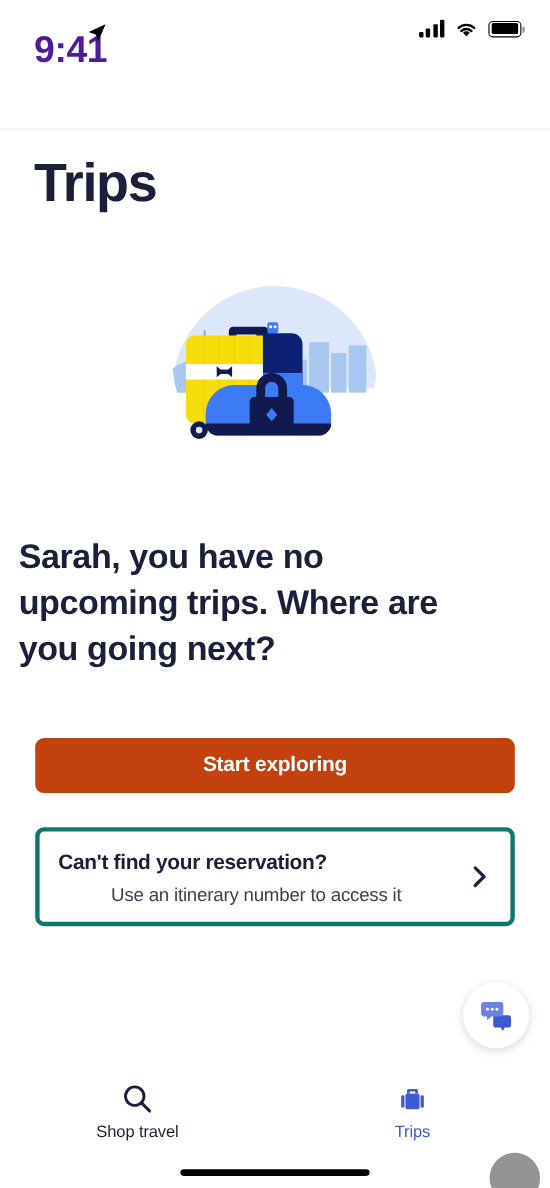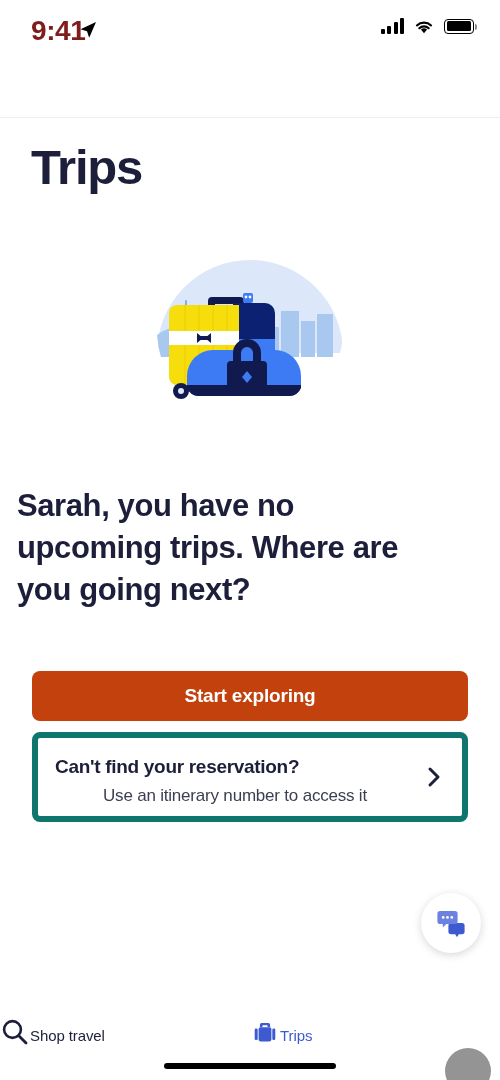"9:41" .status-time { color: #7f1d1d -> #4c1d95; font-size: 28px -> 34px; top: 15px -> 26px }
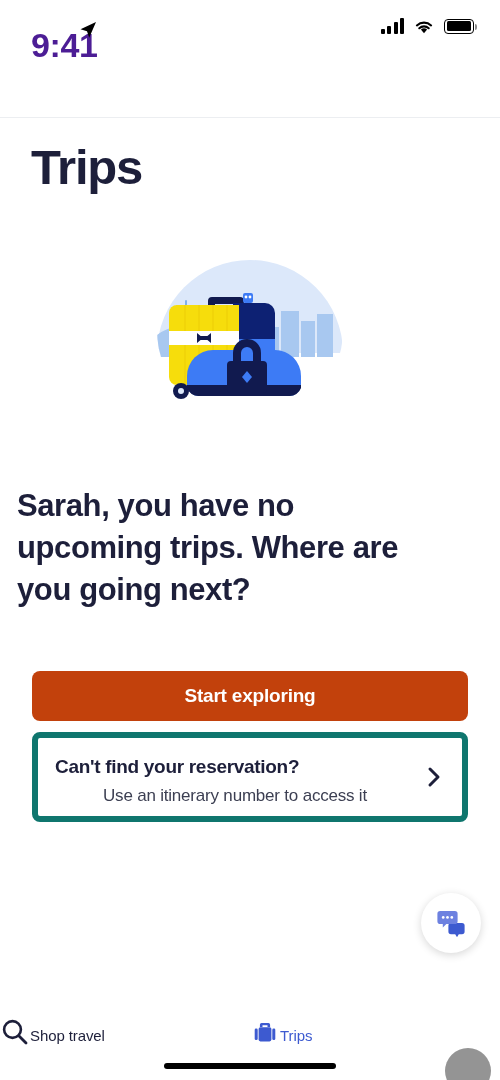"Can't find your reservation?" .res-card { border: 6px solid #0f766e -> 4px solid #0f766e; top: 732px -> 752px }
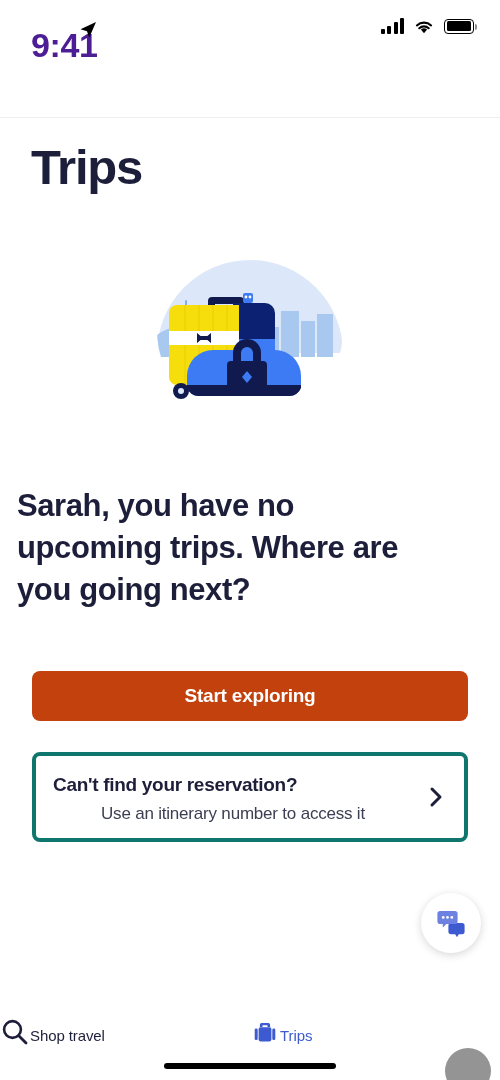"Shop travel" .nav-item { flex-direction: none -> column }
